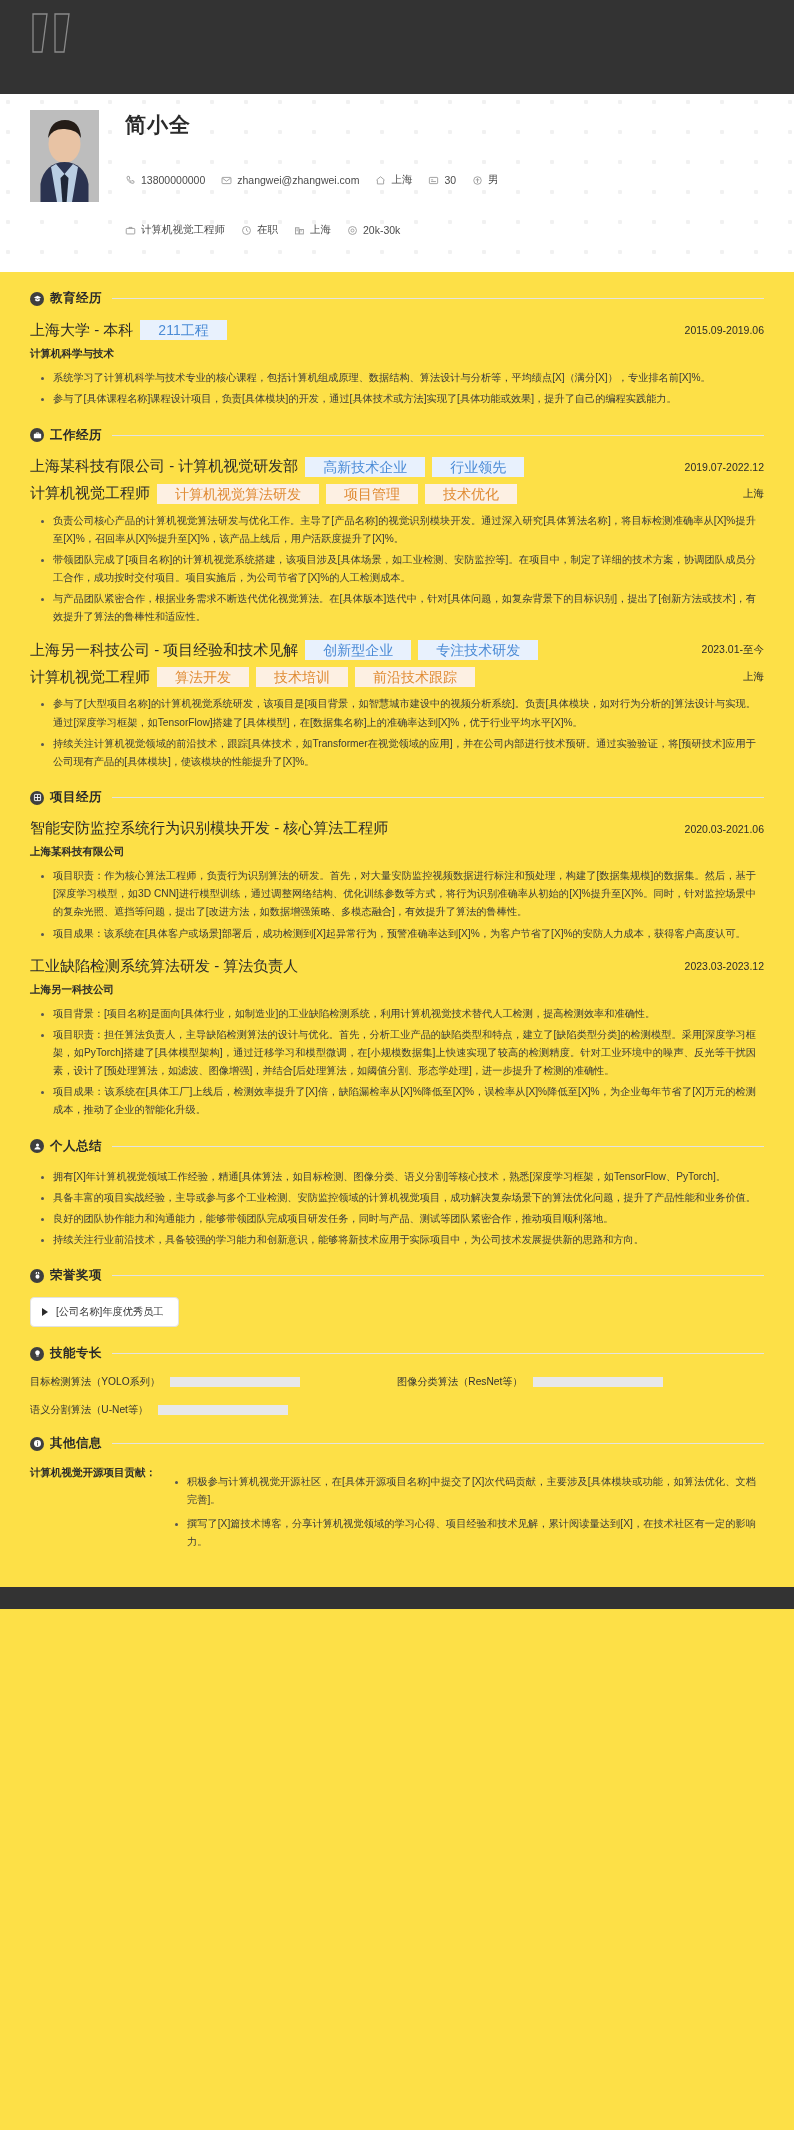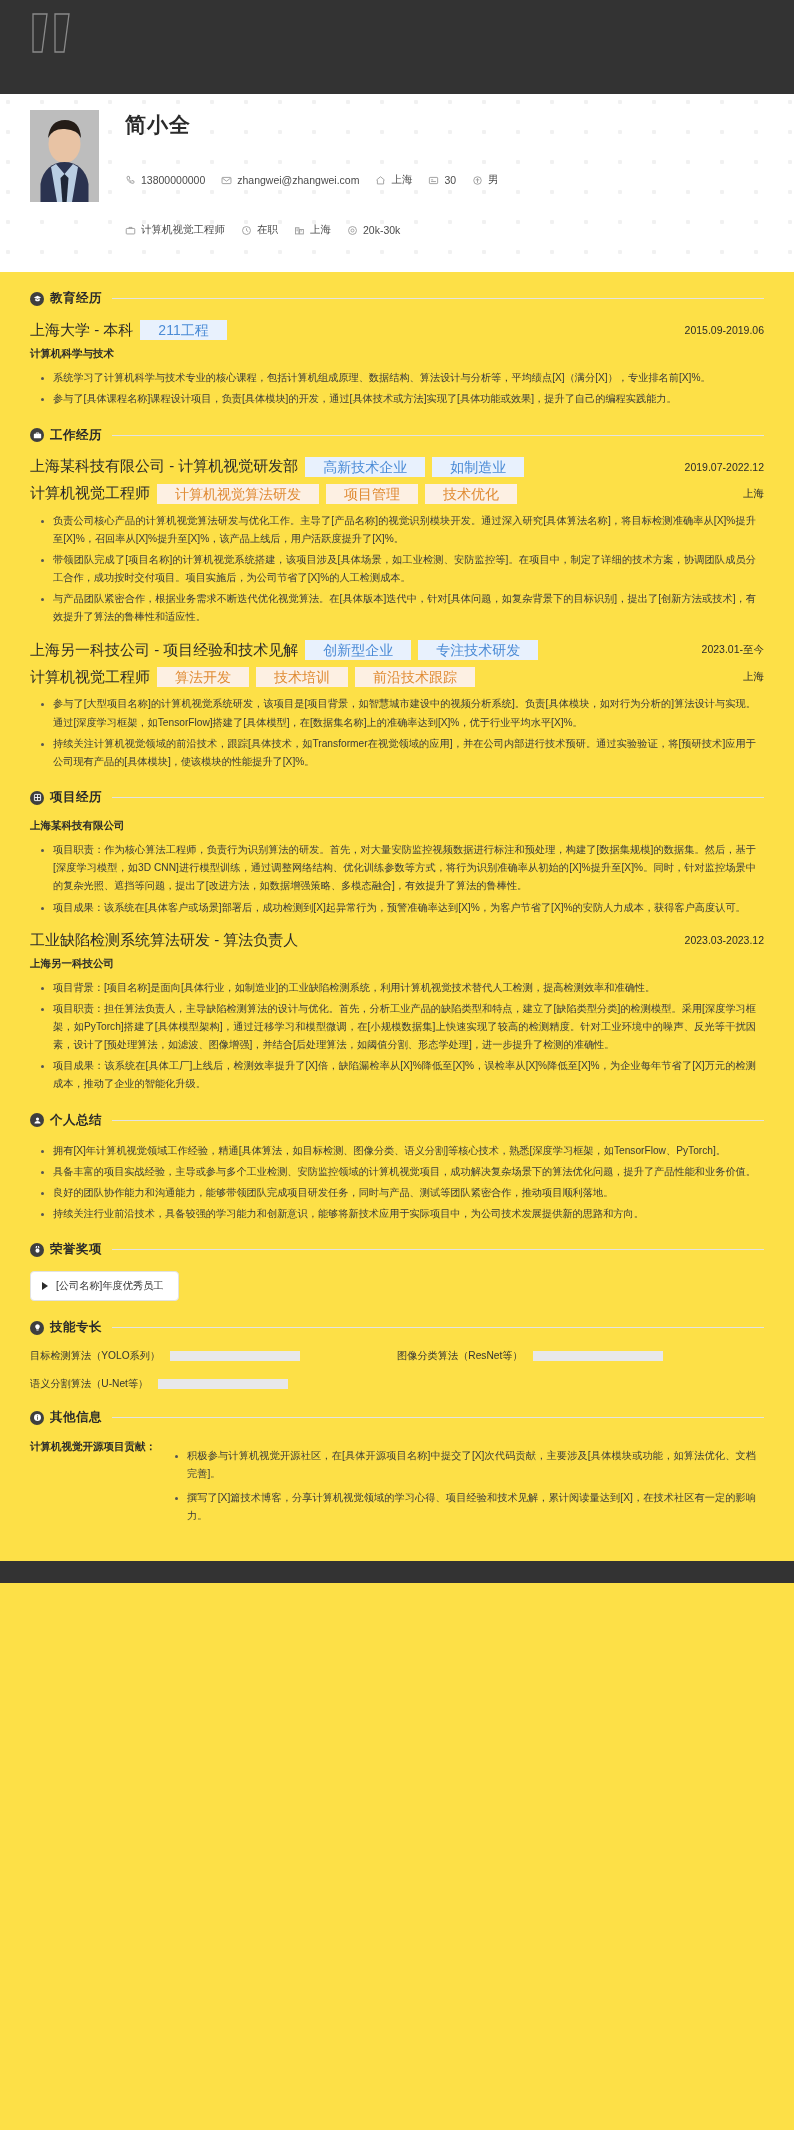"如制造业" span.tag { text: 如制造业 -> 行业领先 }
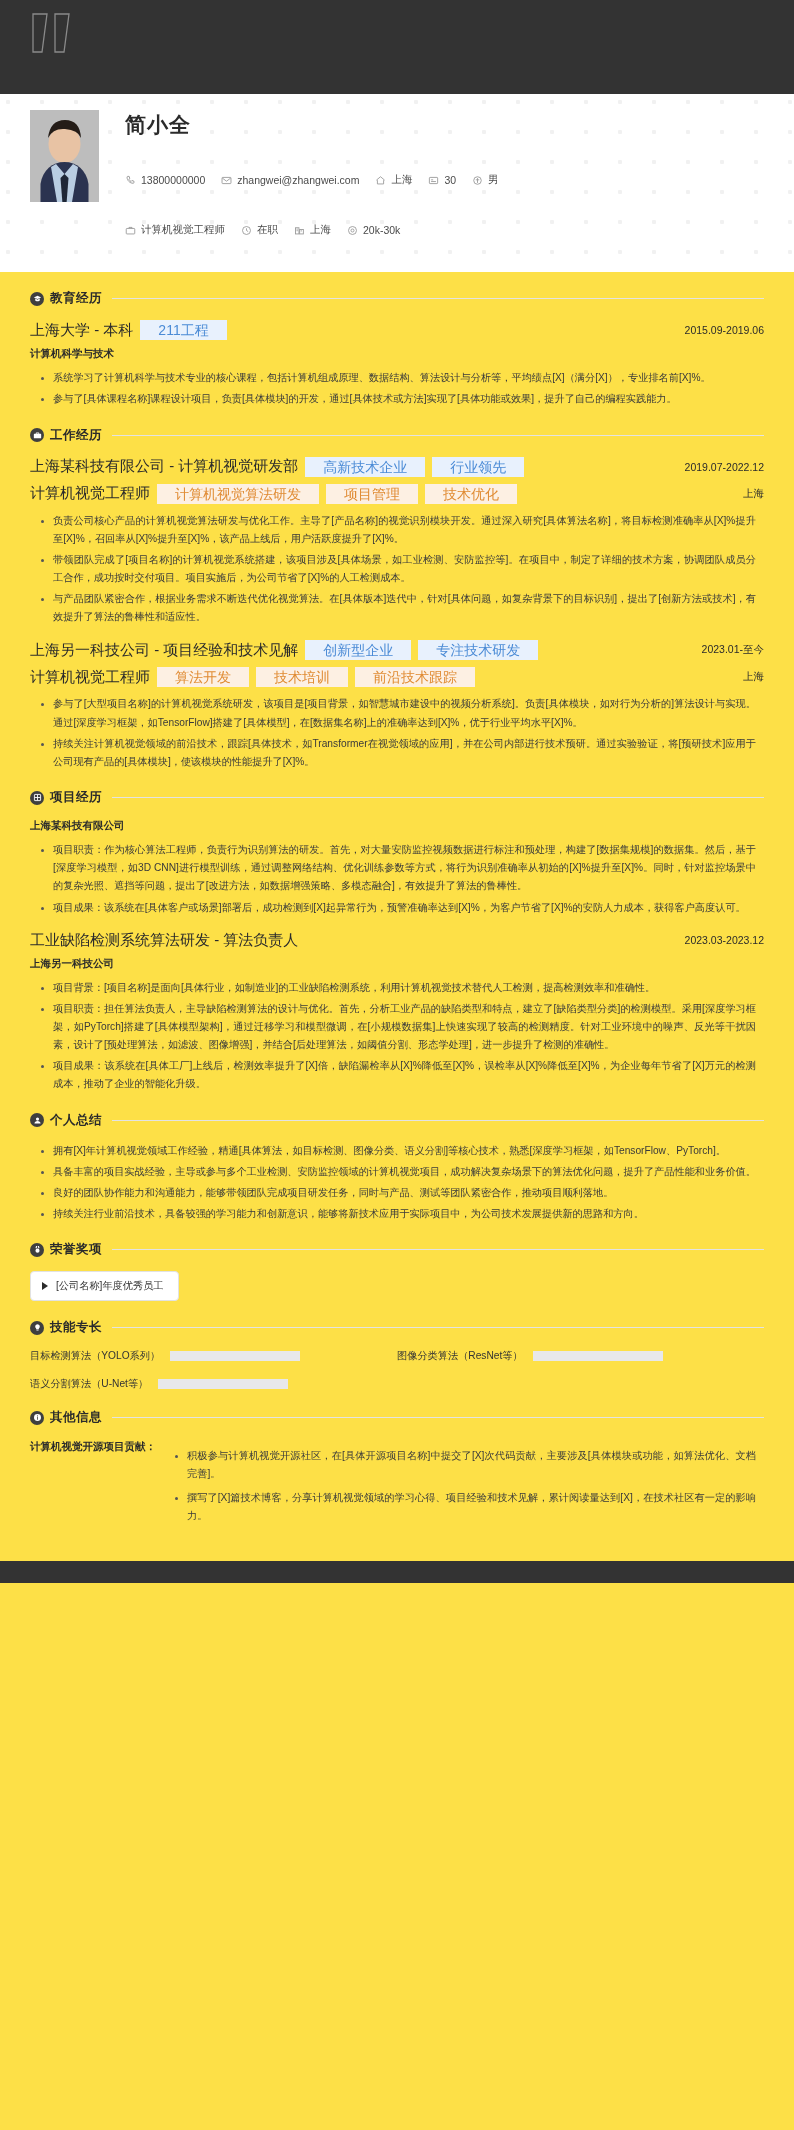"智能安防监控系统行为识别模块开发 - 核心算法工程师" div.entry-line { html: none -> <div> <div> <span>智能安防监控系统行为识别模块开发 - 核心算法工程师</span> </div> <div>2020.03-2021.06</div> </div> }
